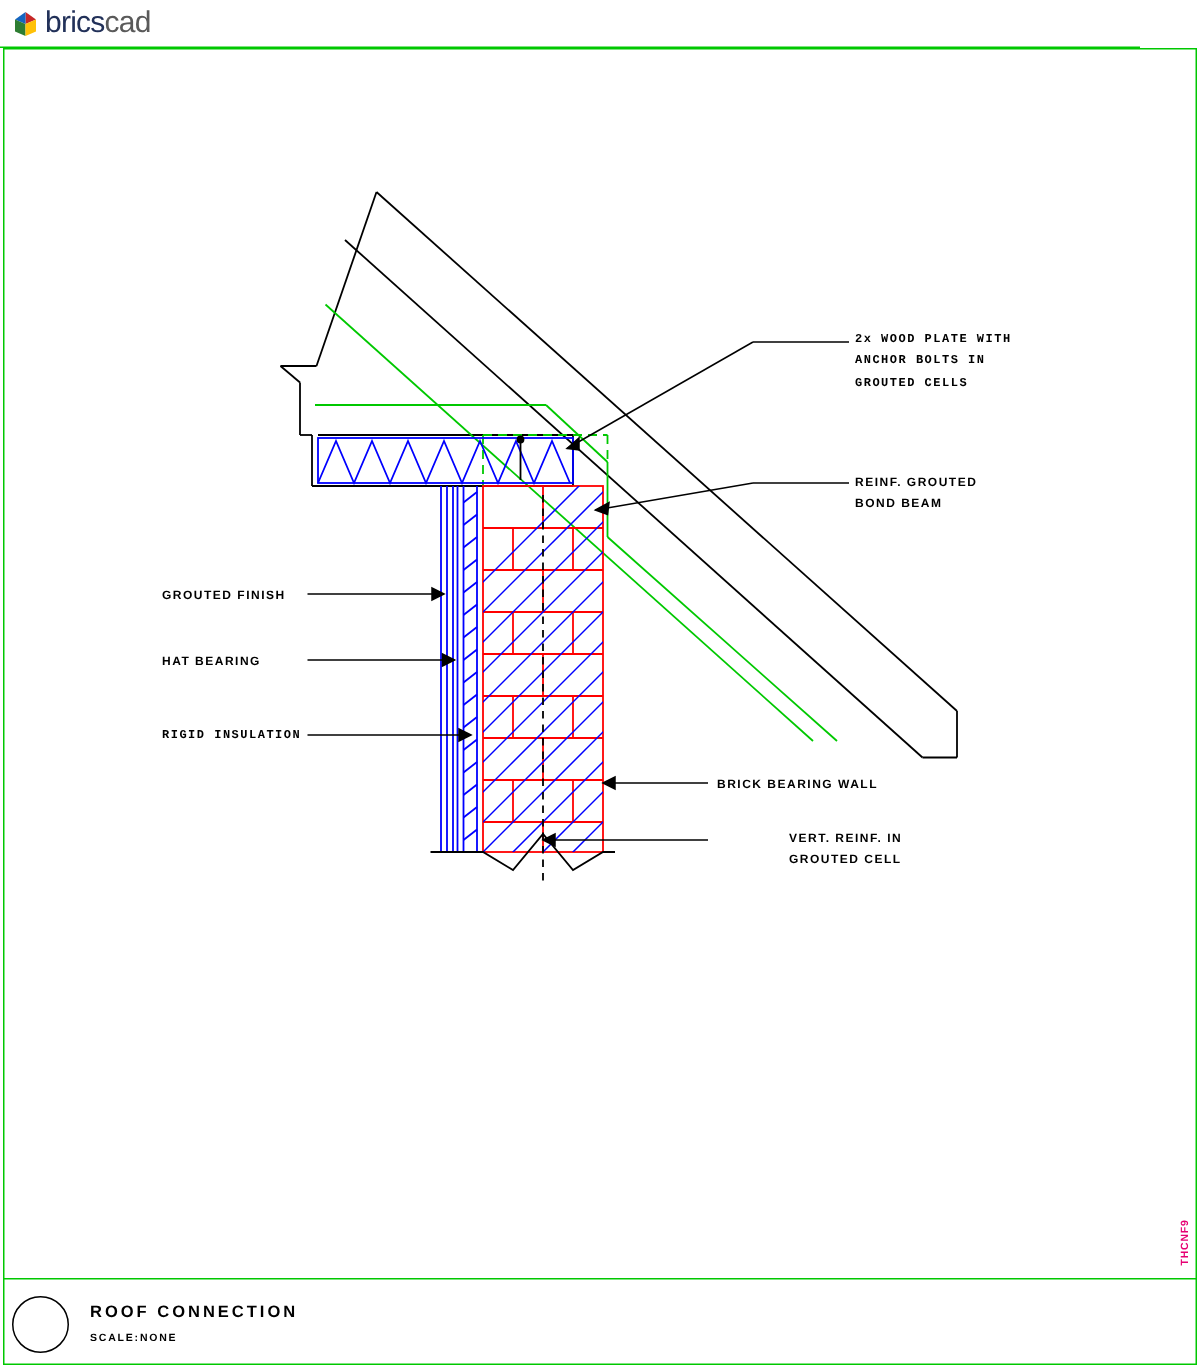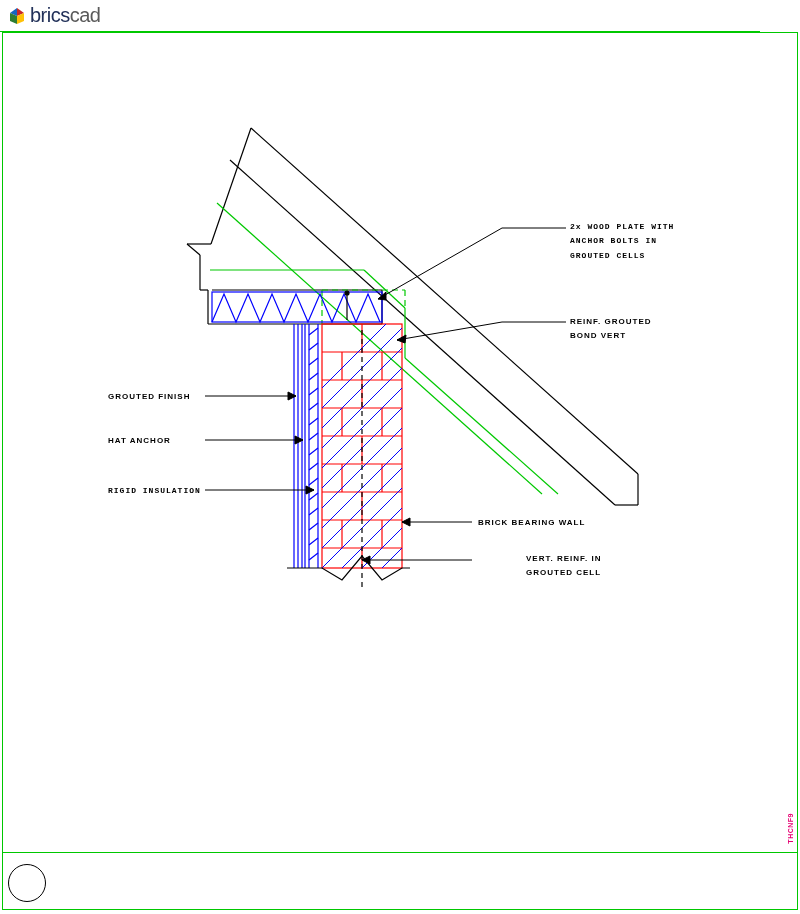"REINF. GROUTED" div.label { text: VERT -> BEAM }
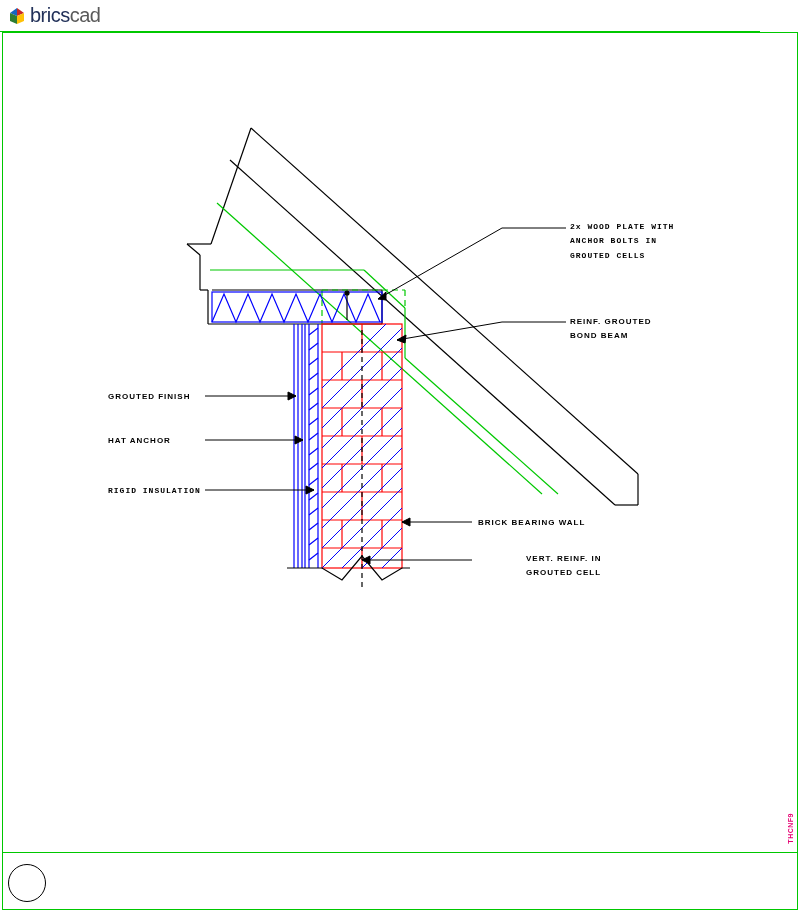"HAT ANCHOR" div.label { text: ANCHOR -> BEARING }
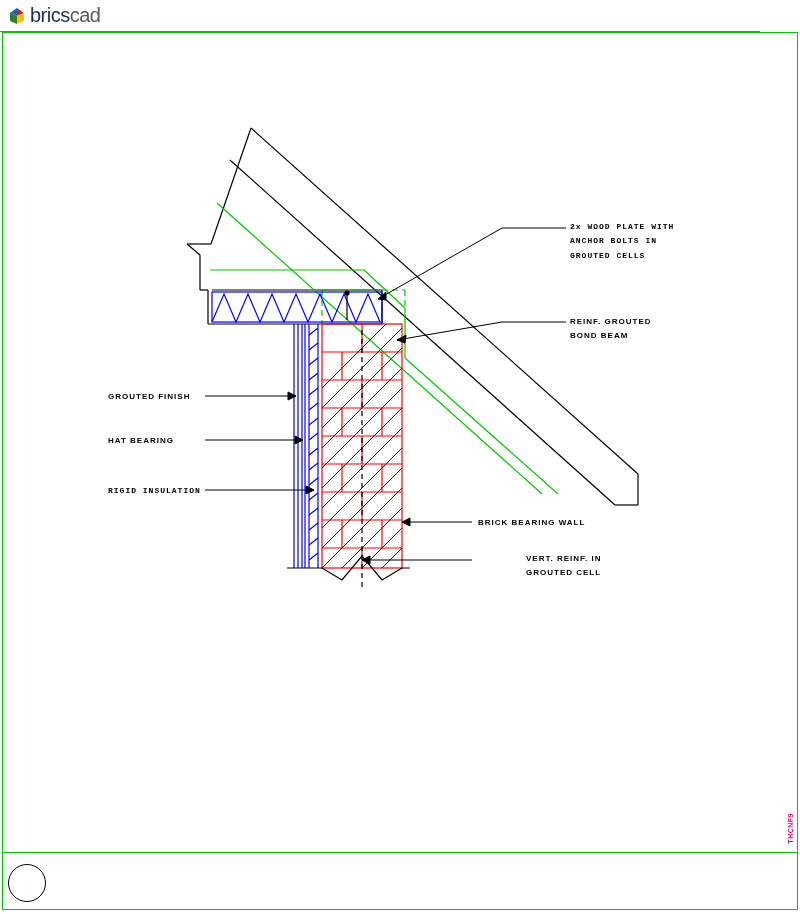"ROOF CONNECTION" div.title-text { html: none -> <div> <div>ROOF CONNECTION</div> <div>SCALE:NONE</div> </div> }
